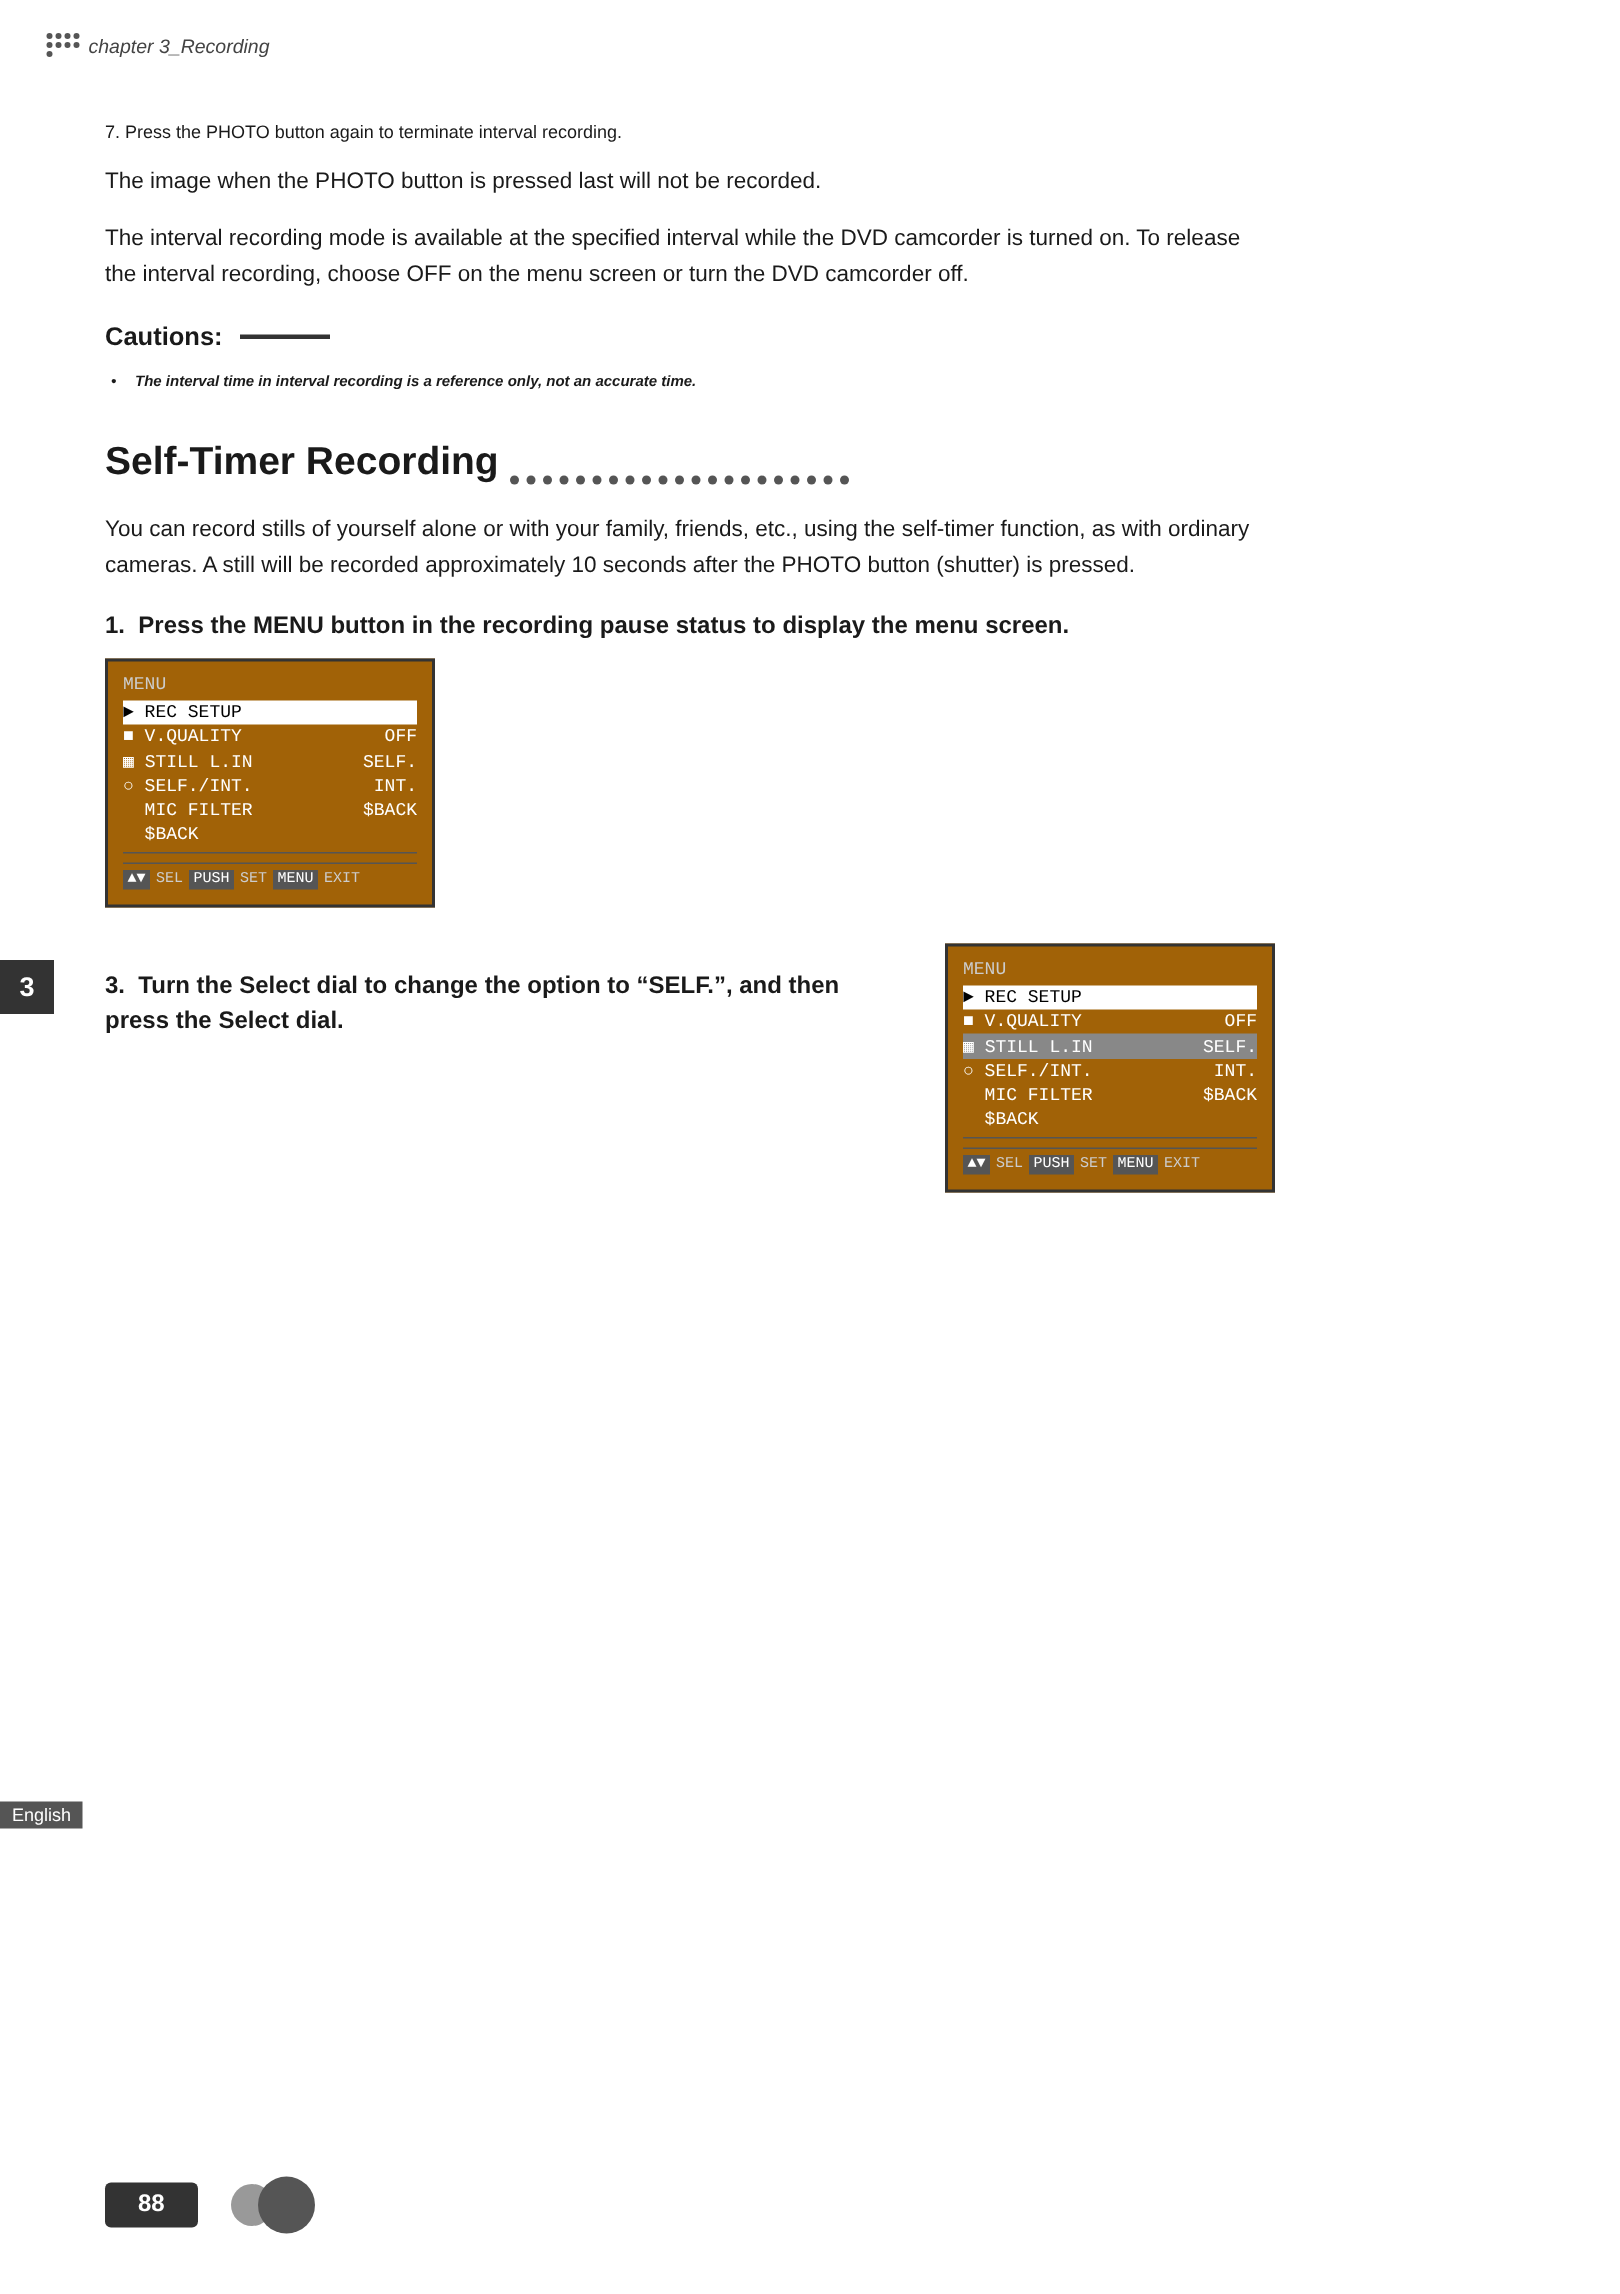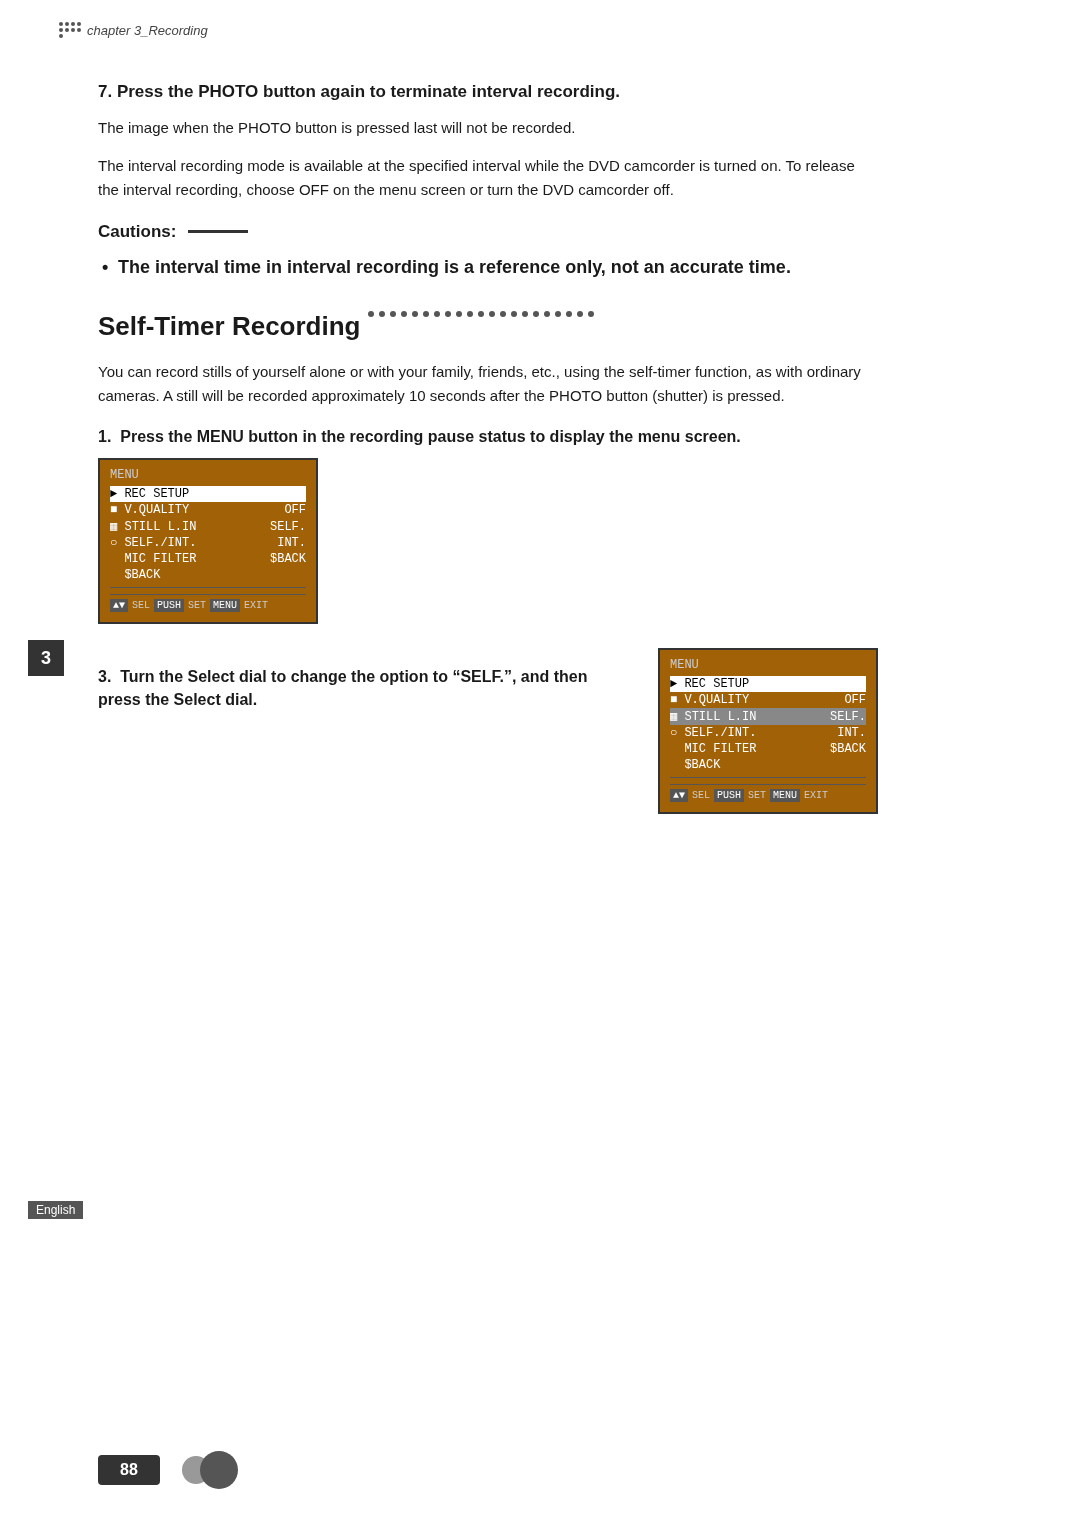"chapter 3_Recording" .page-container { margin-left: 28px -> none }
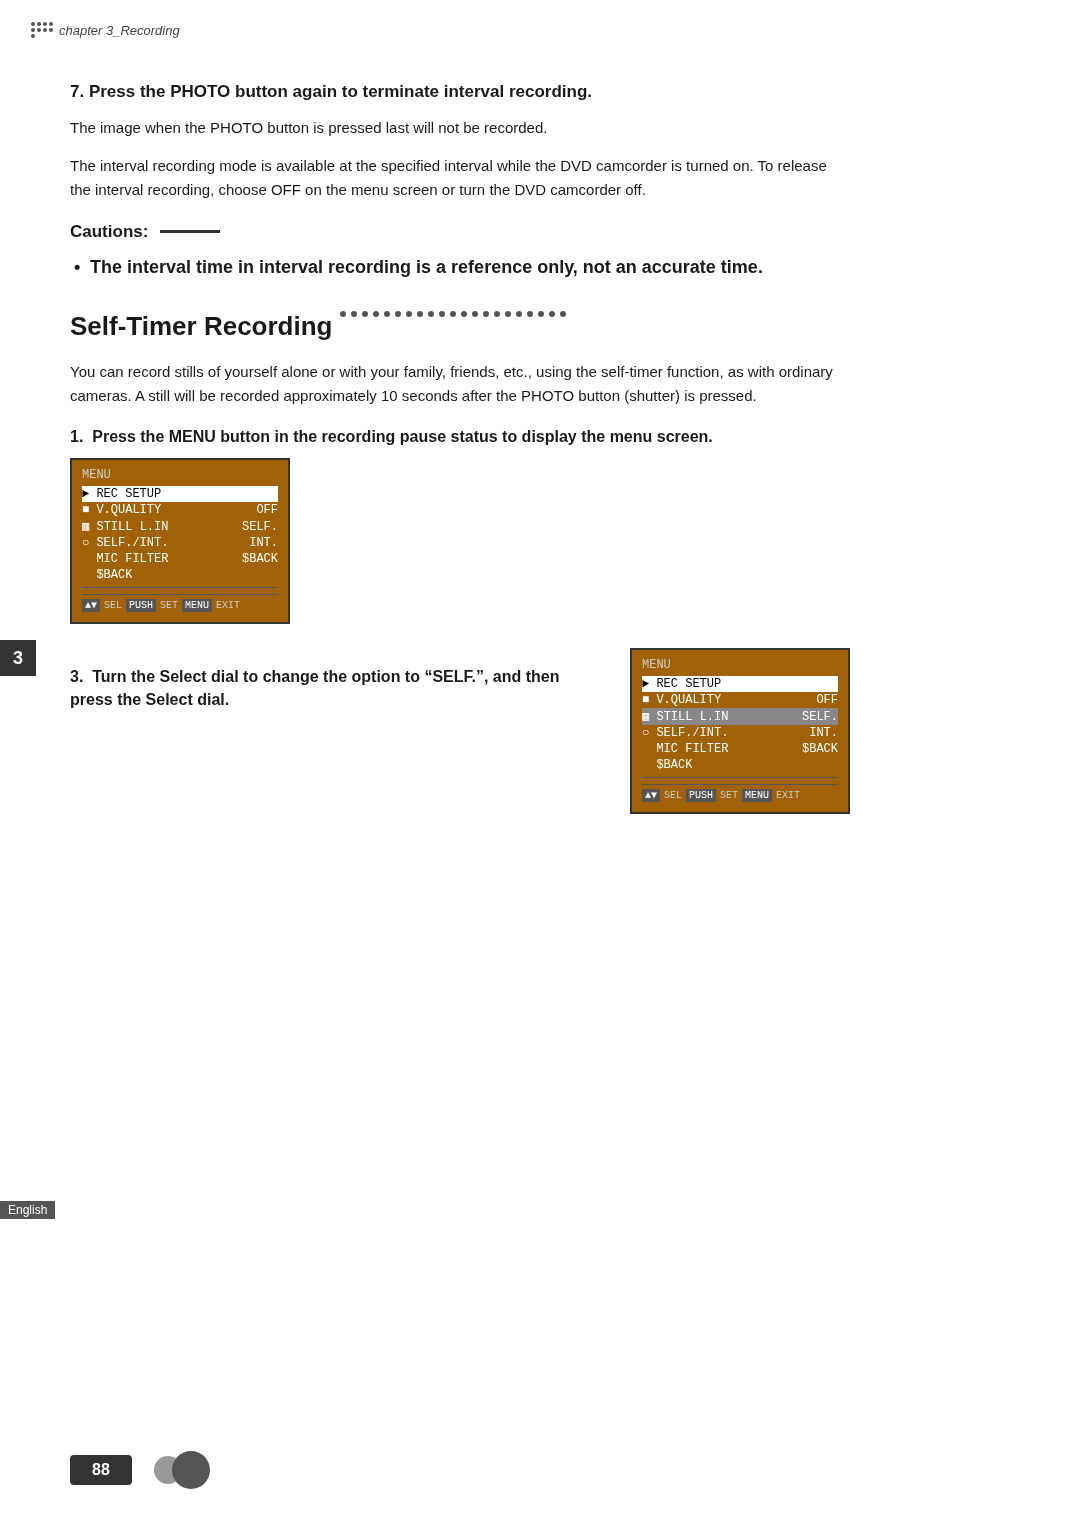"7. Press the PHOTO button" .section-header { font-size: 17px -> 12px; font-weight: bold -> normal }
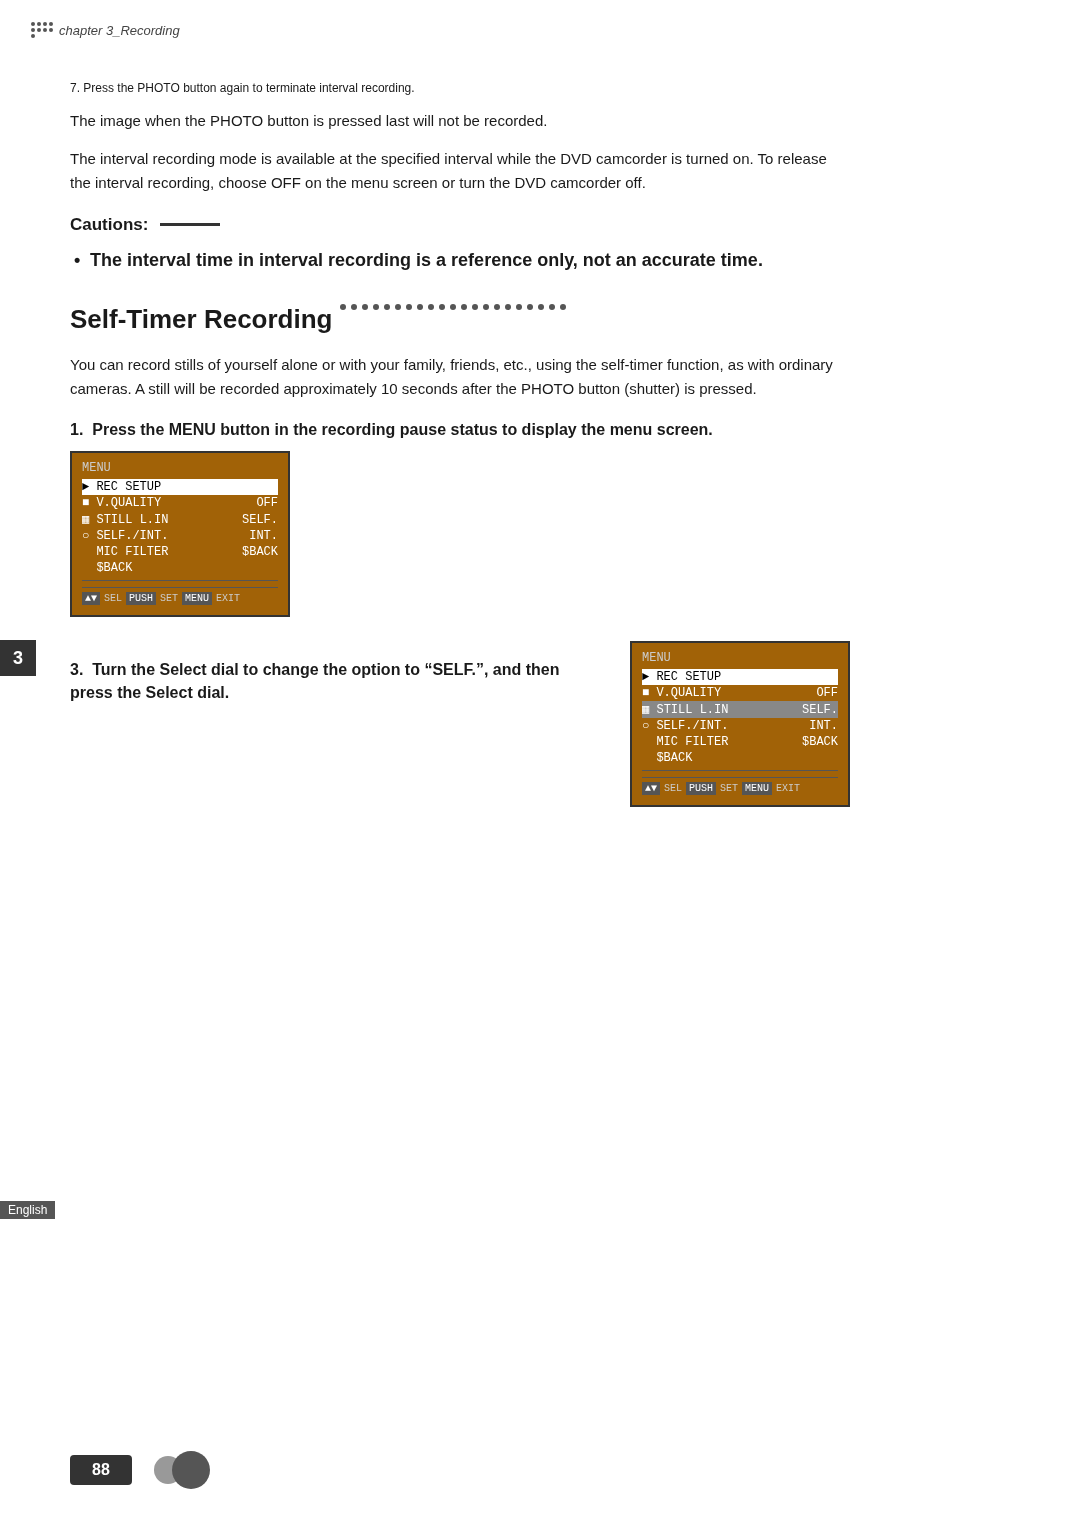"The interval time in interval" .caution-item { font-size: 18px -> 10px; font-style: none -> italic }
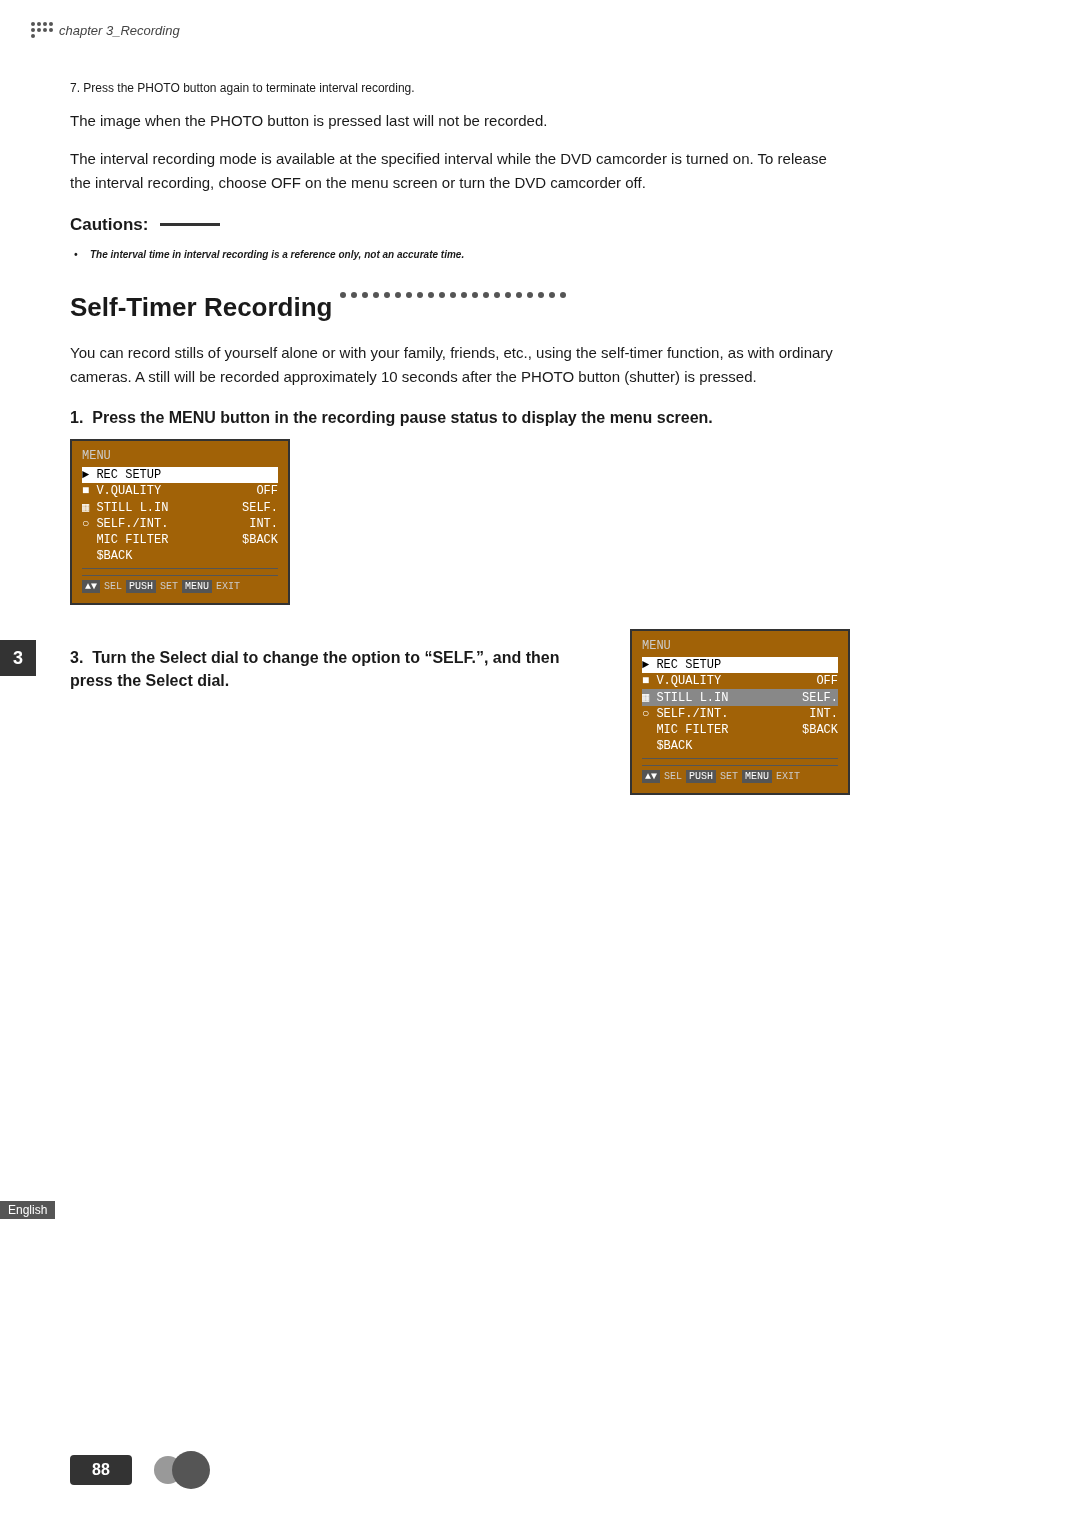"Self-Timer Recording" .section-title-main { align-items: flex-start -> flex-end }
